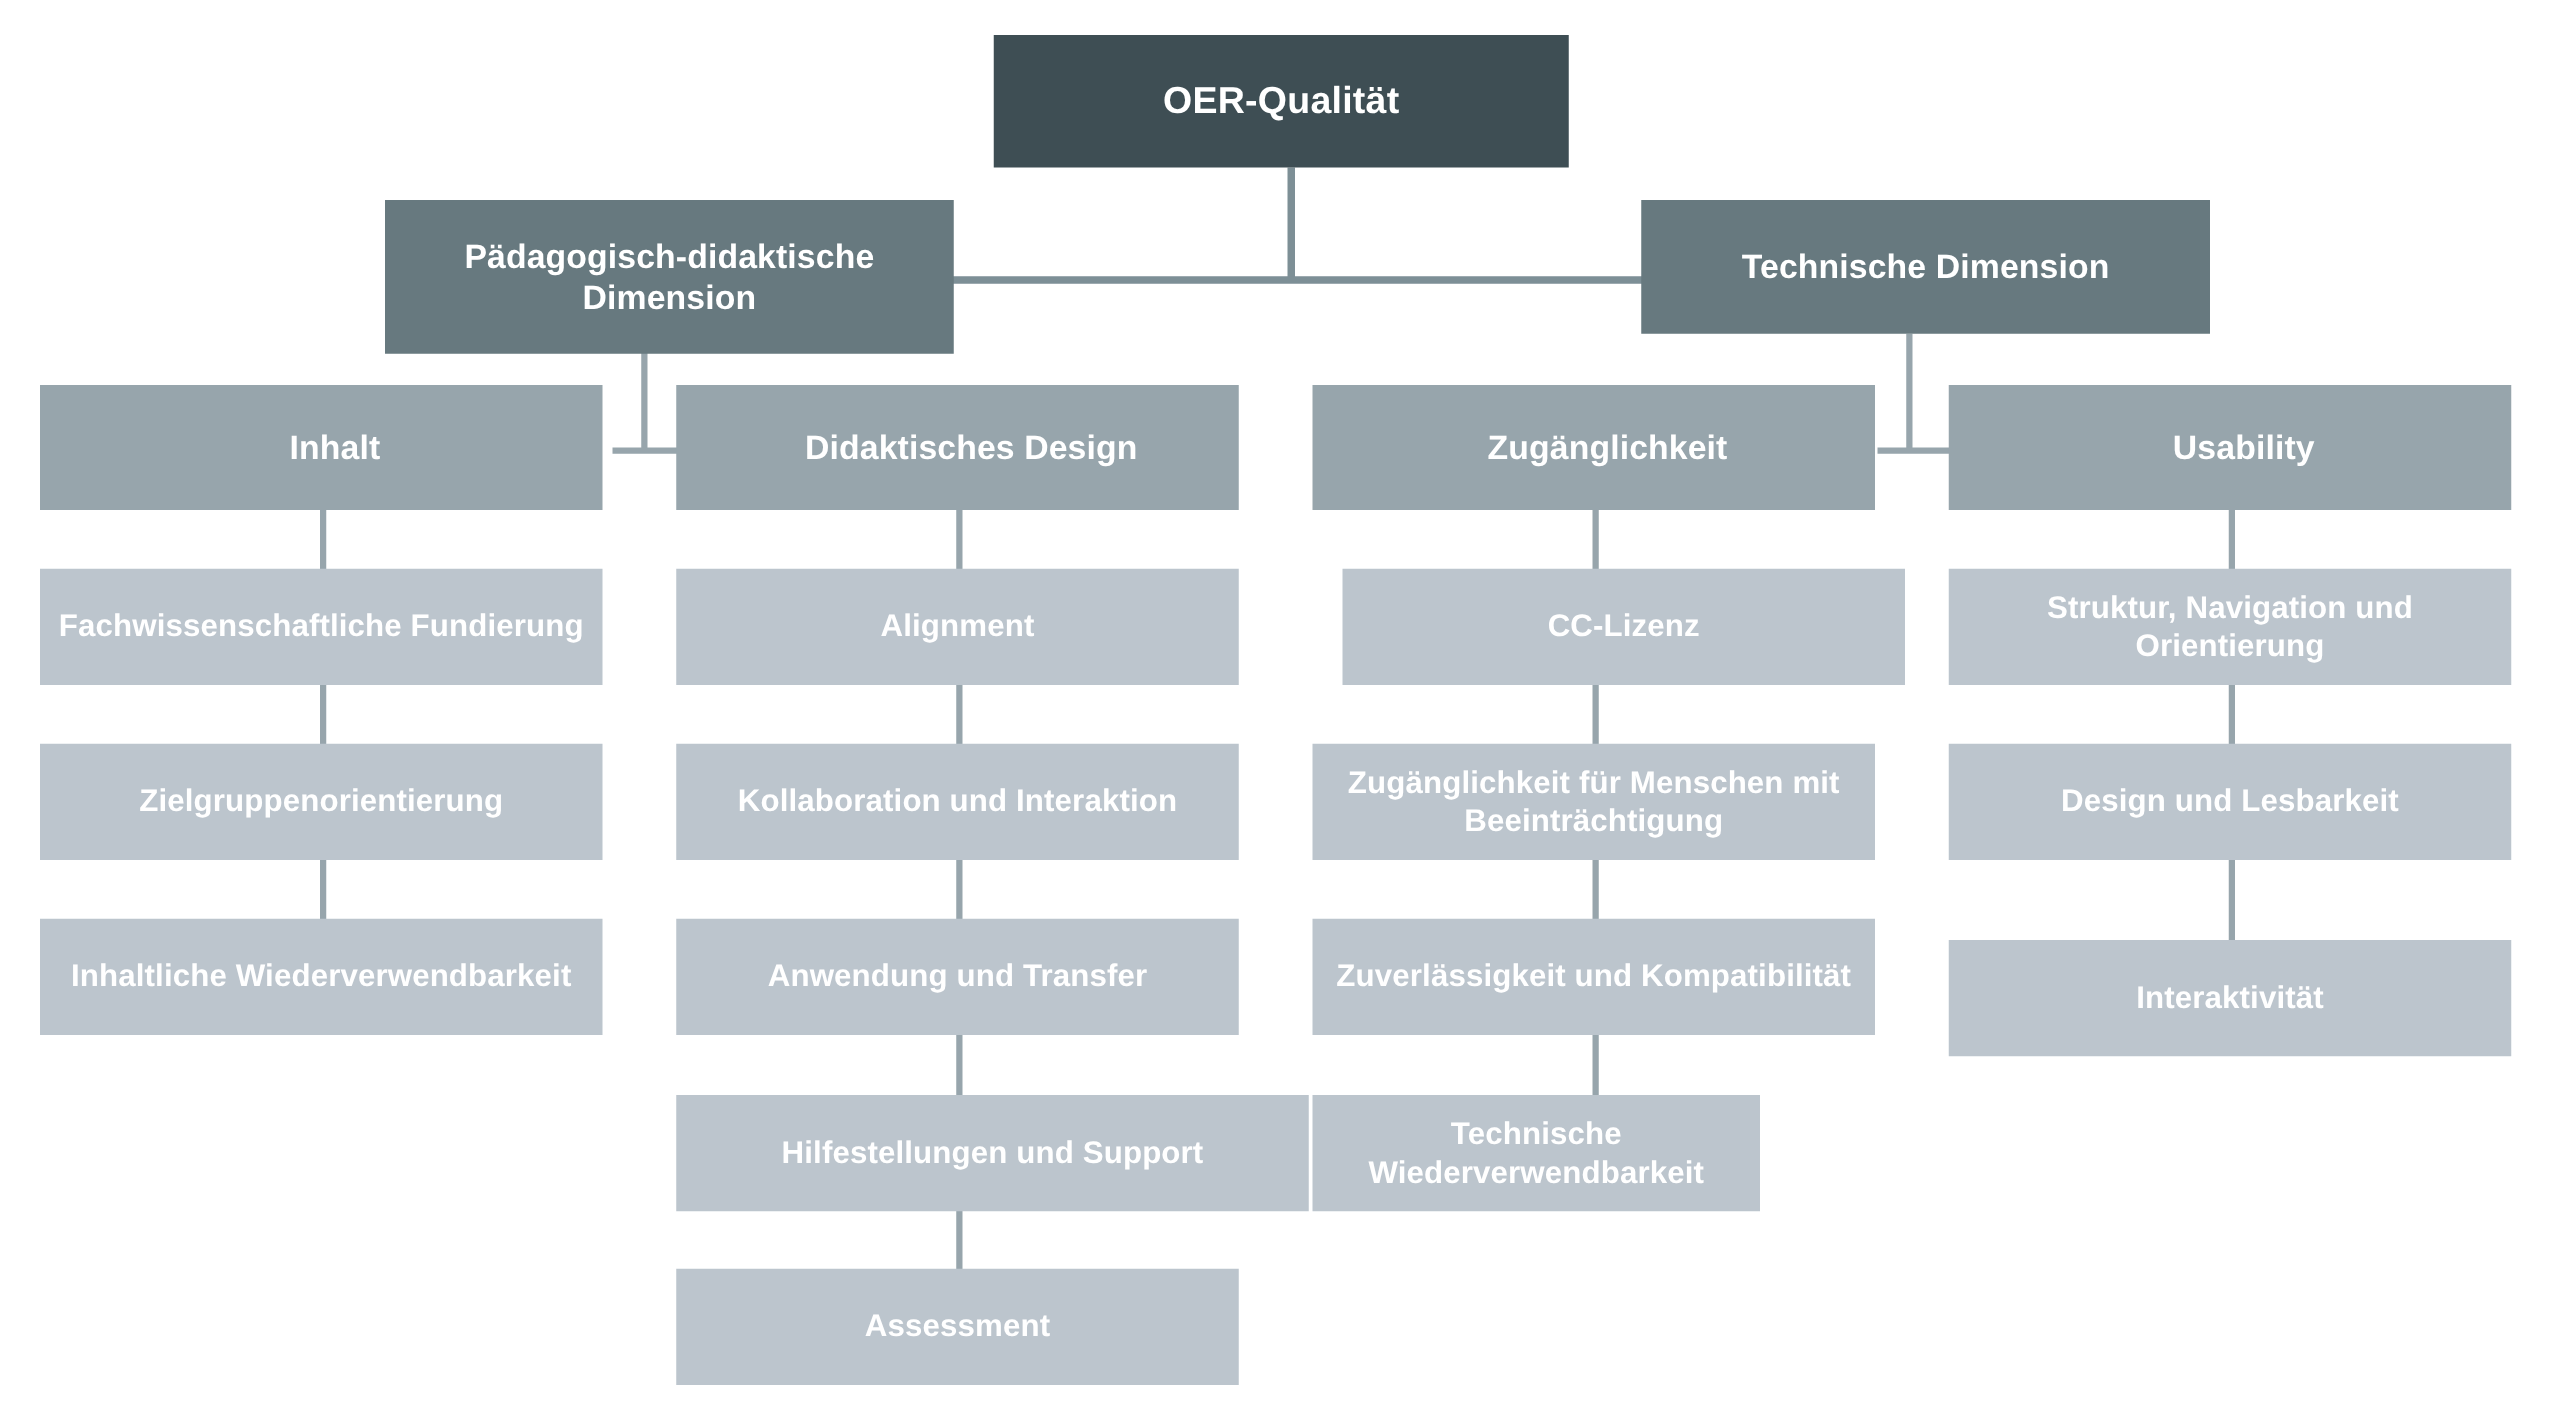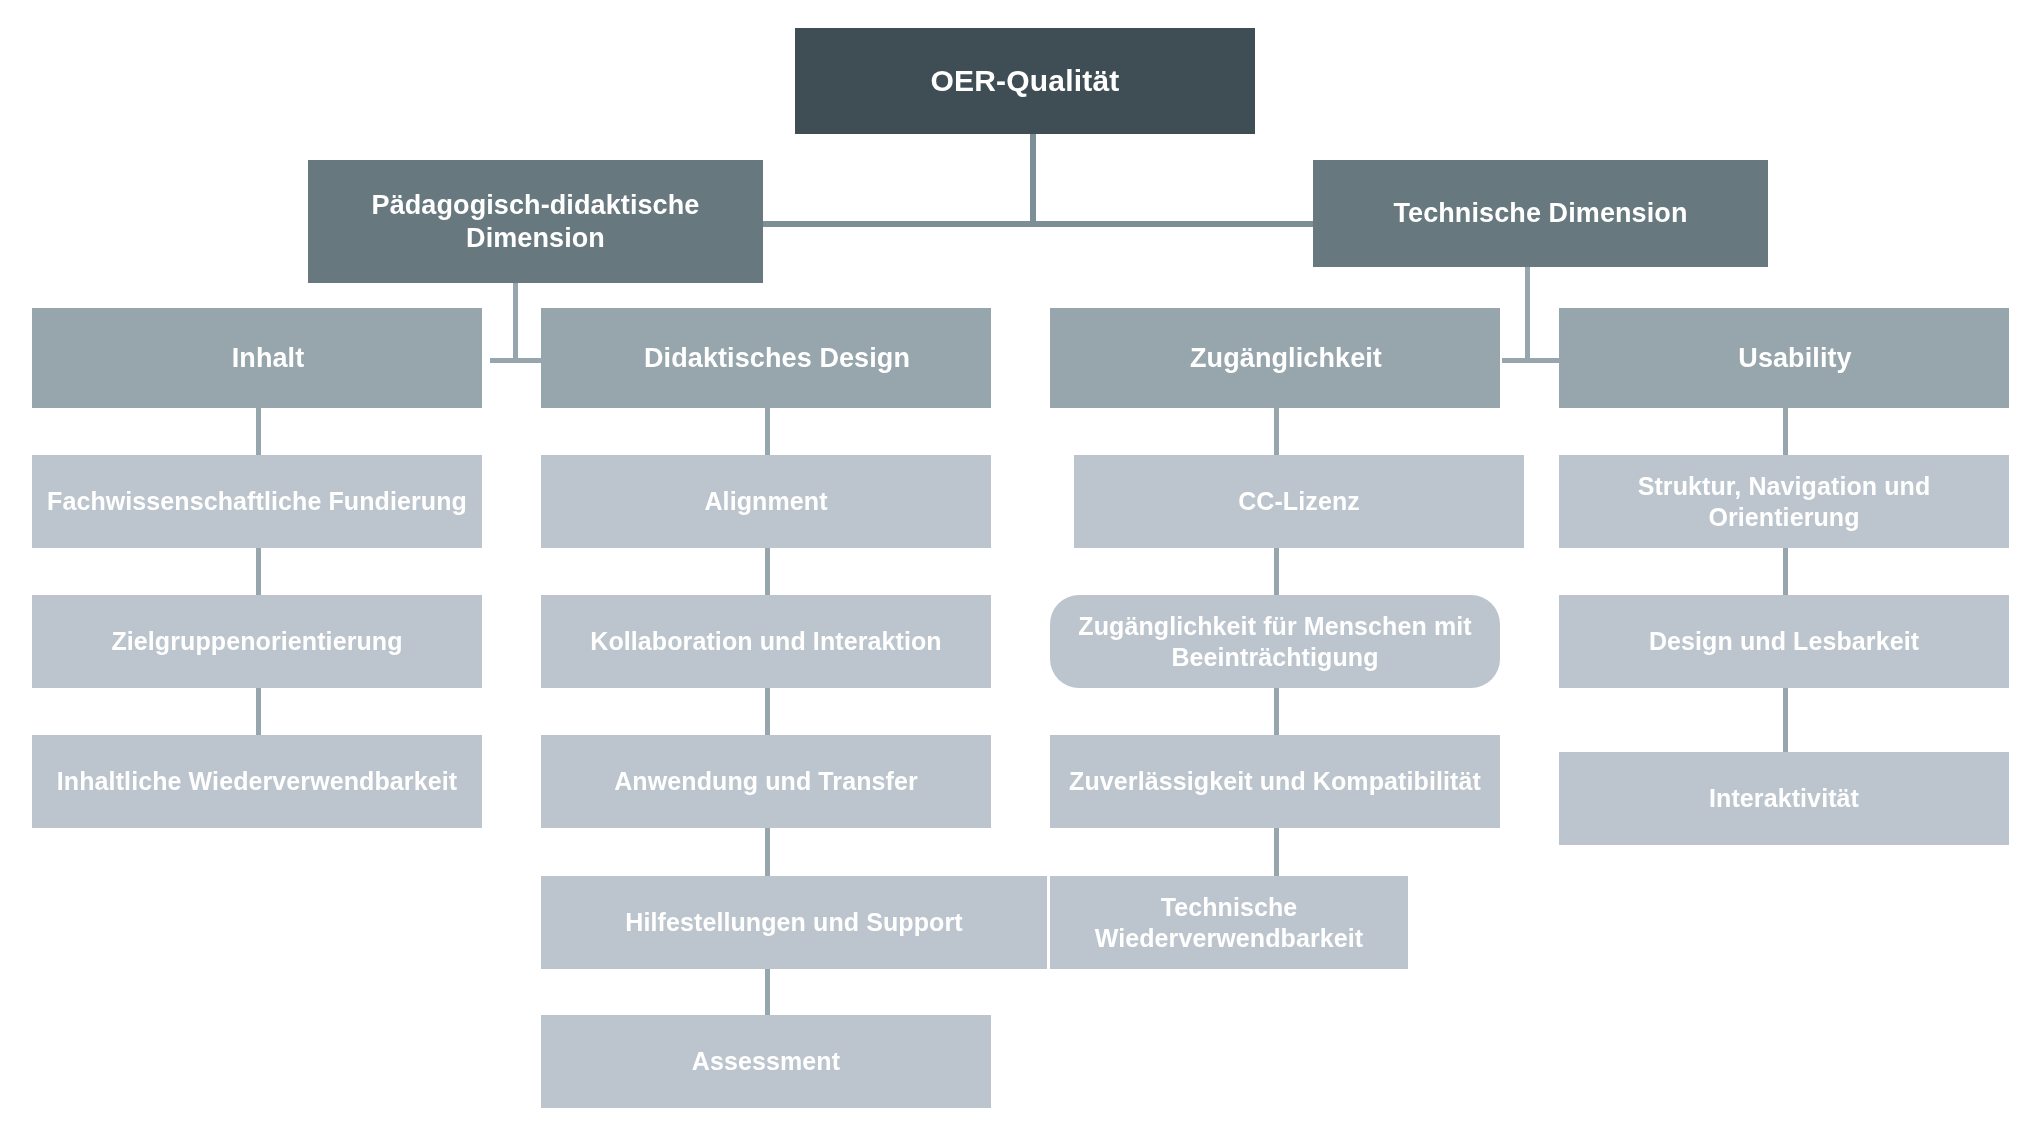"Zugänglichkeit für Menschen mit" div.box { border-radius: 29px -> none }
